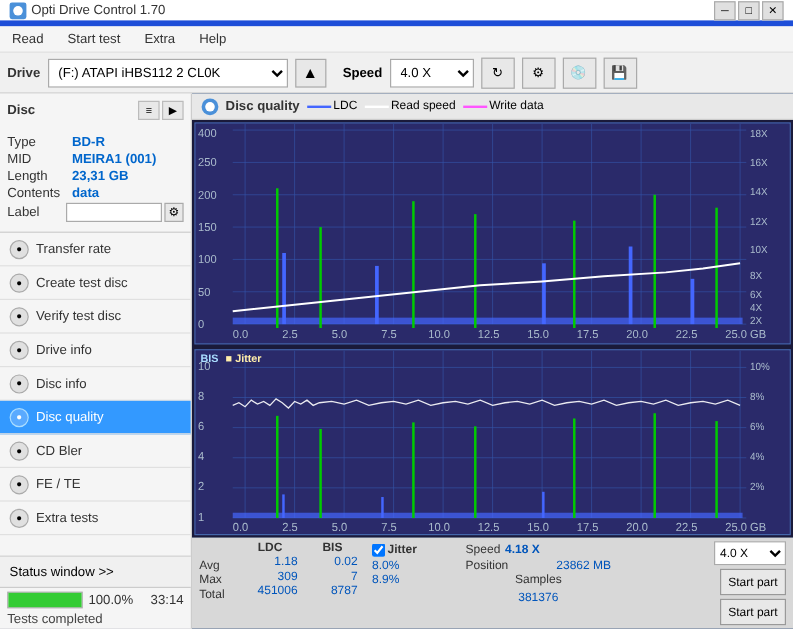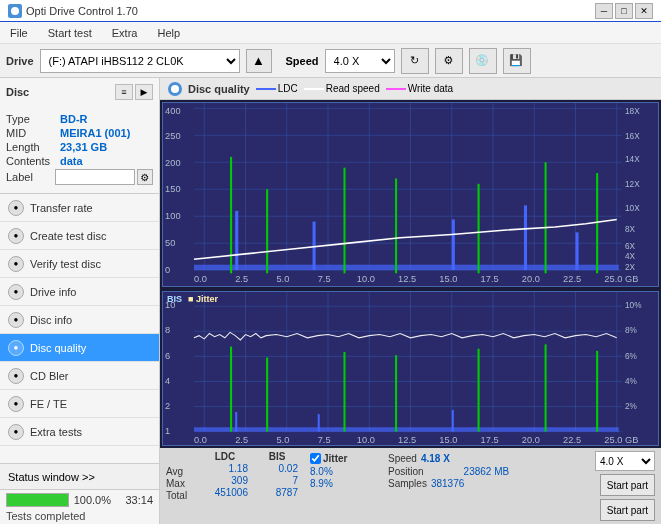"Opti Drive Control 1.70" .title-bar { border-bottom: 1px solid #1d4ed8 -> 5px solid #1d4ed8 }
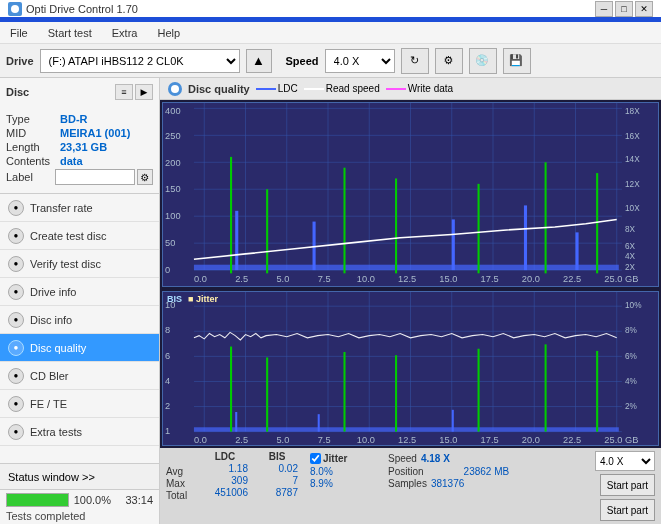"File" span.menu-item { text: File -> Read }
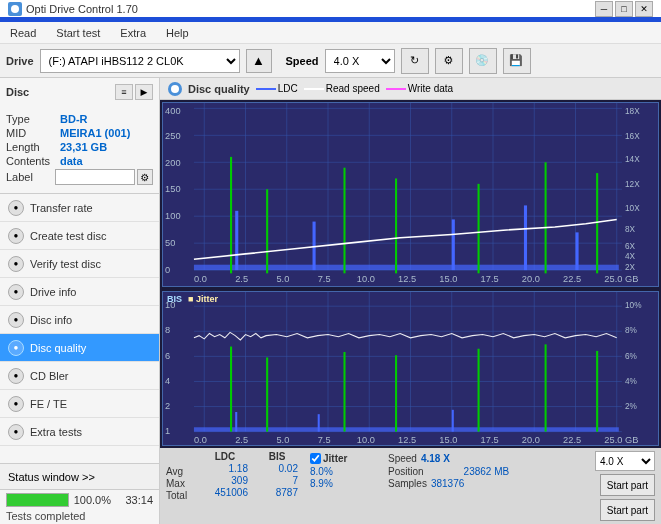"Samples" div { flex-direction: none -> column }
